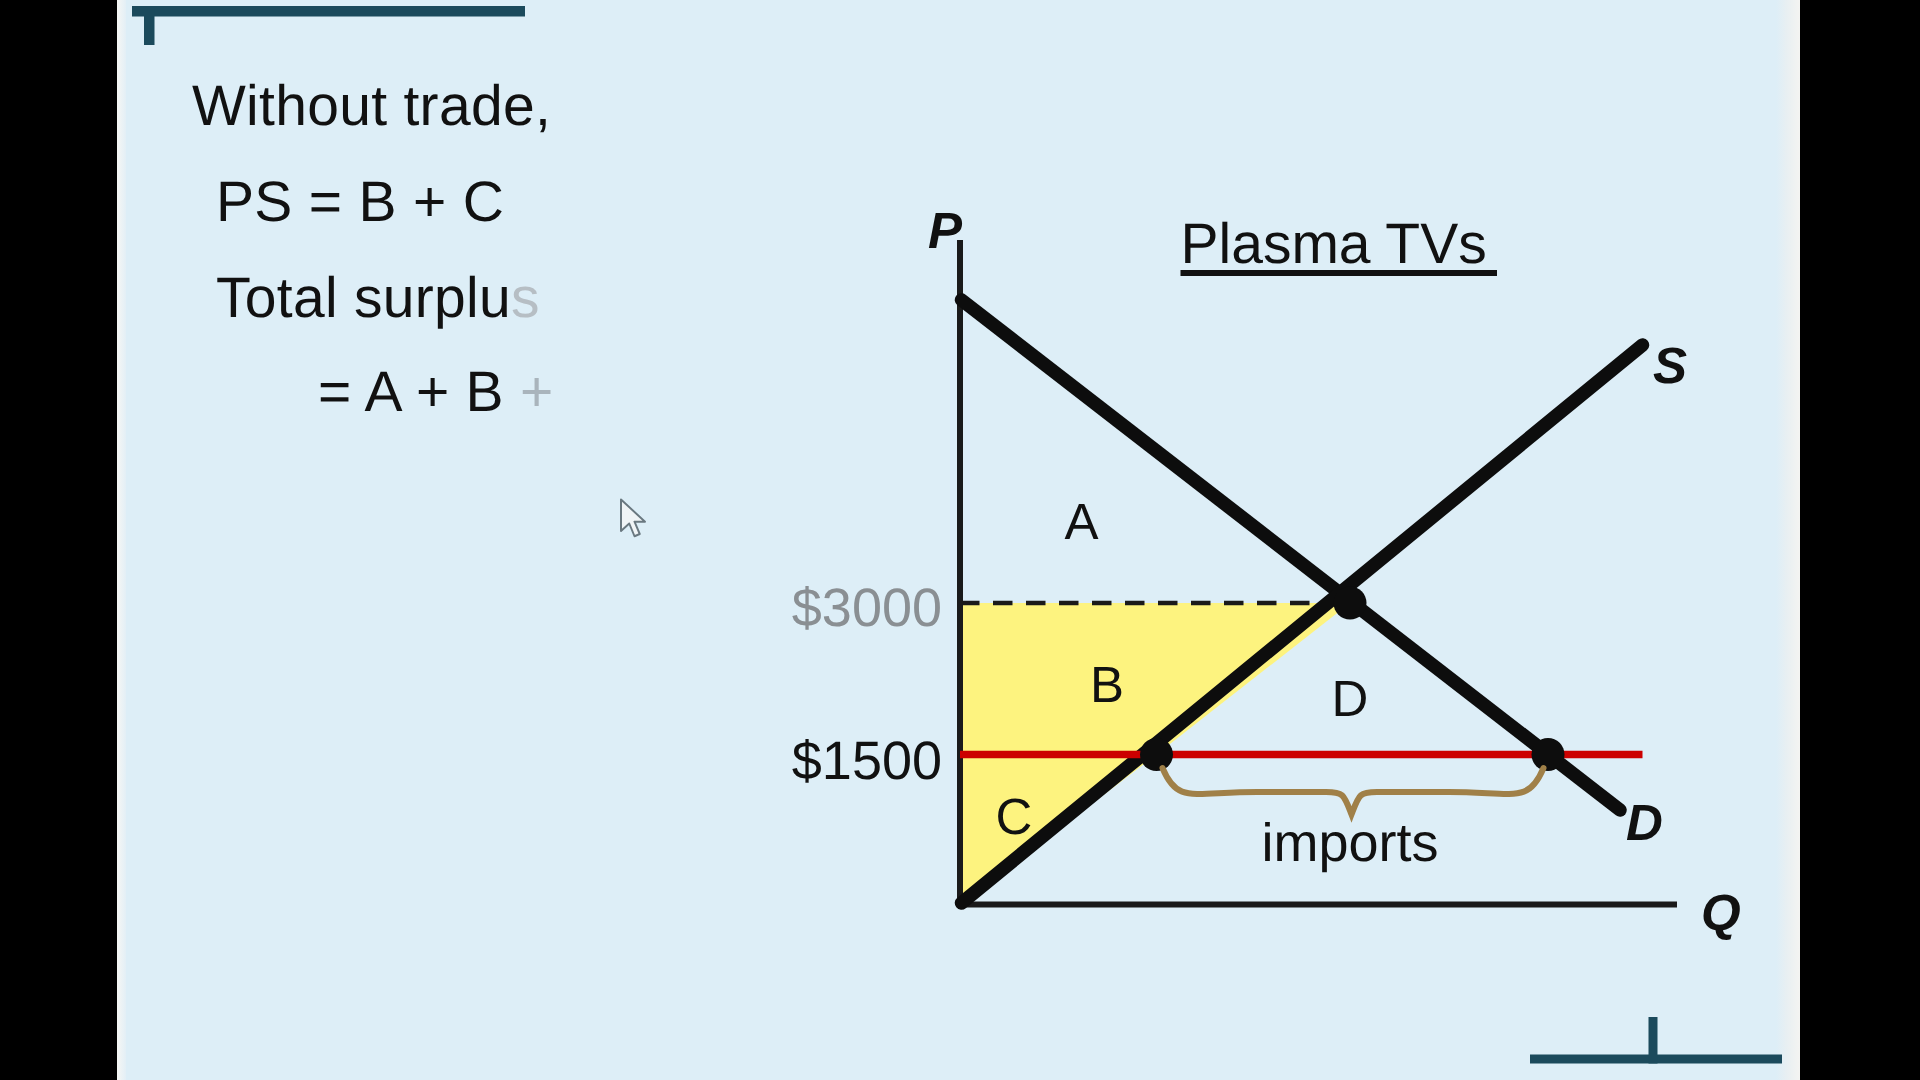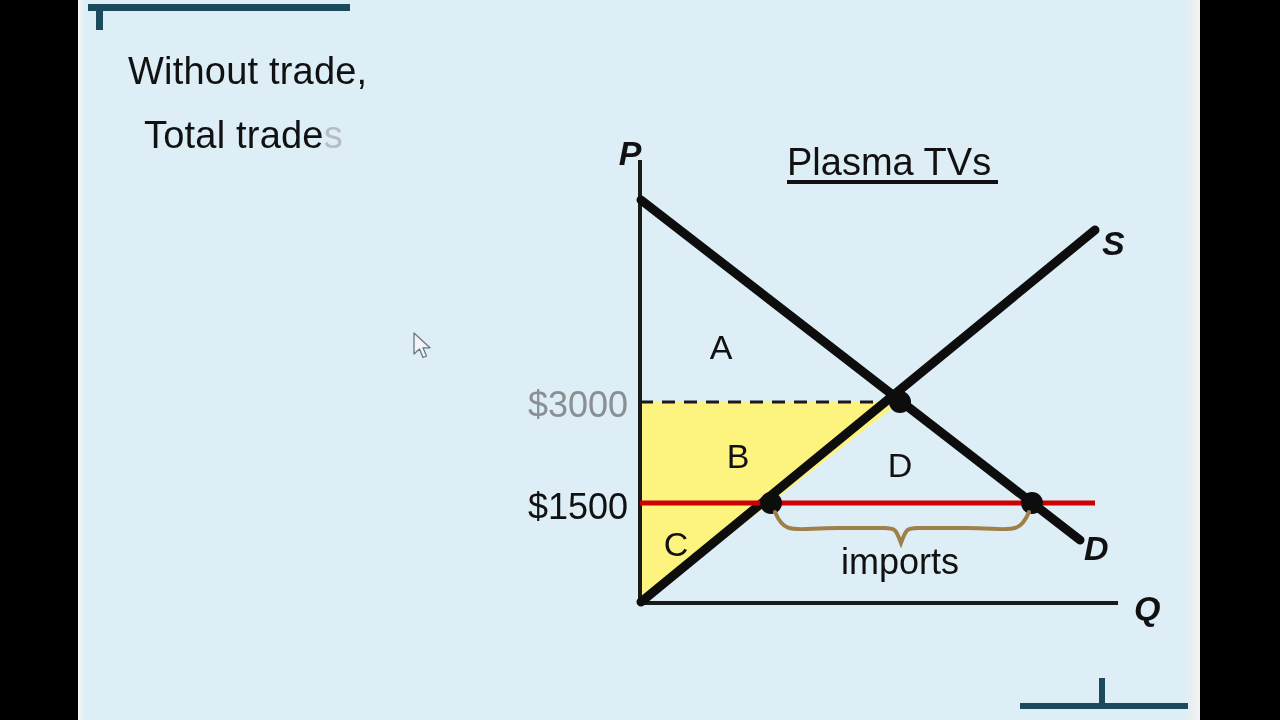"PS = B + C" div.line { html: none -> <div>PS = B + C</div> }
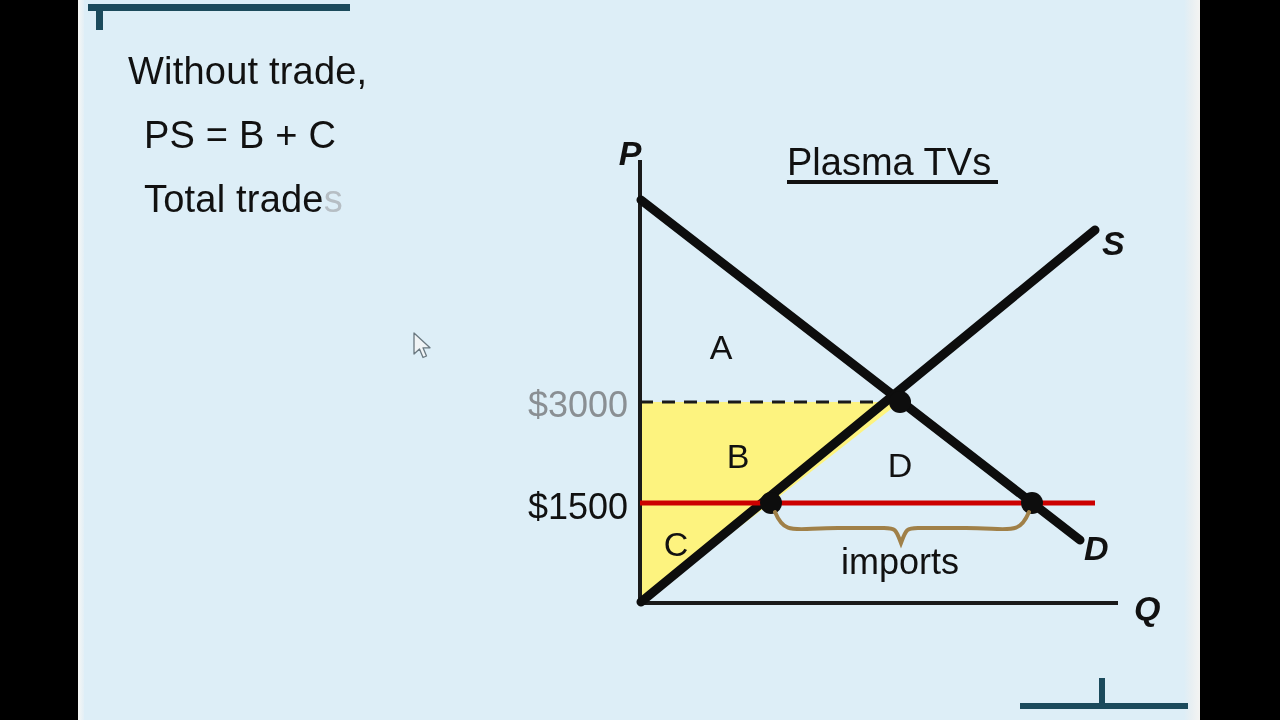"Total trade" span { text: trade -> surplu }
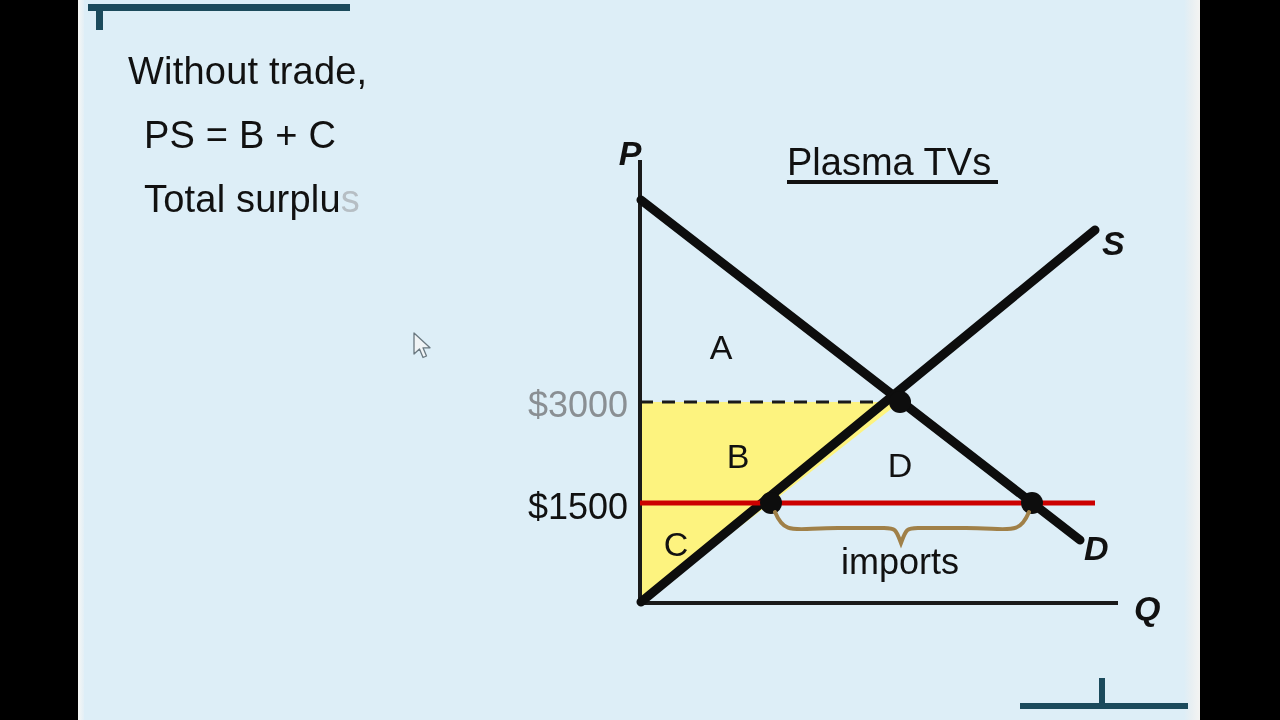"= A + B +" div.line { html: none -> <div><span>= A + B </span><span>+</span></div> }
